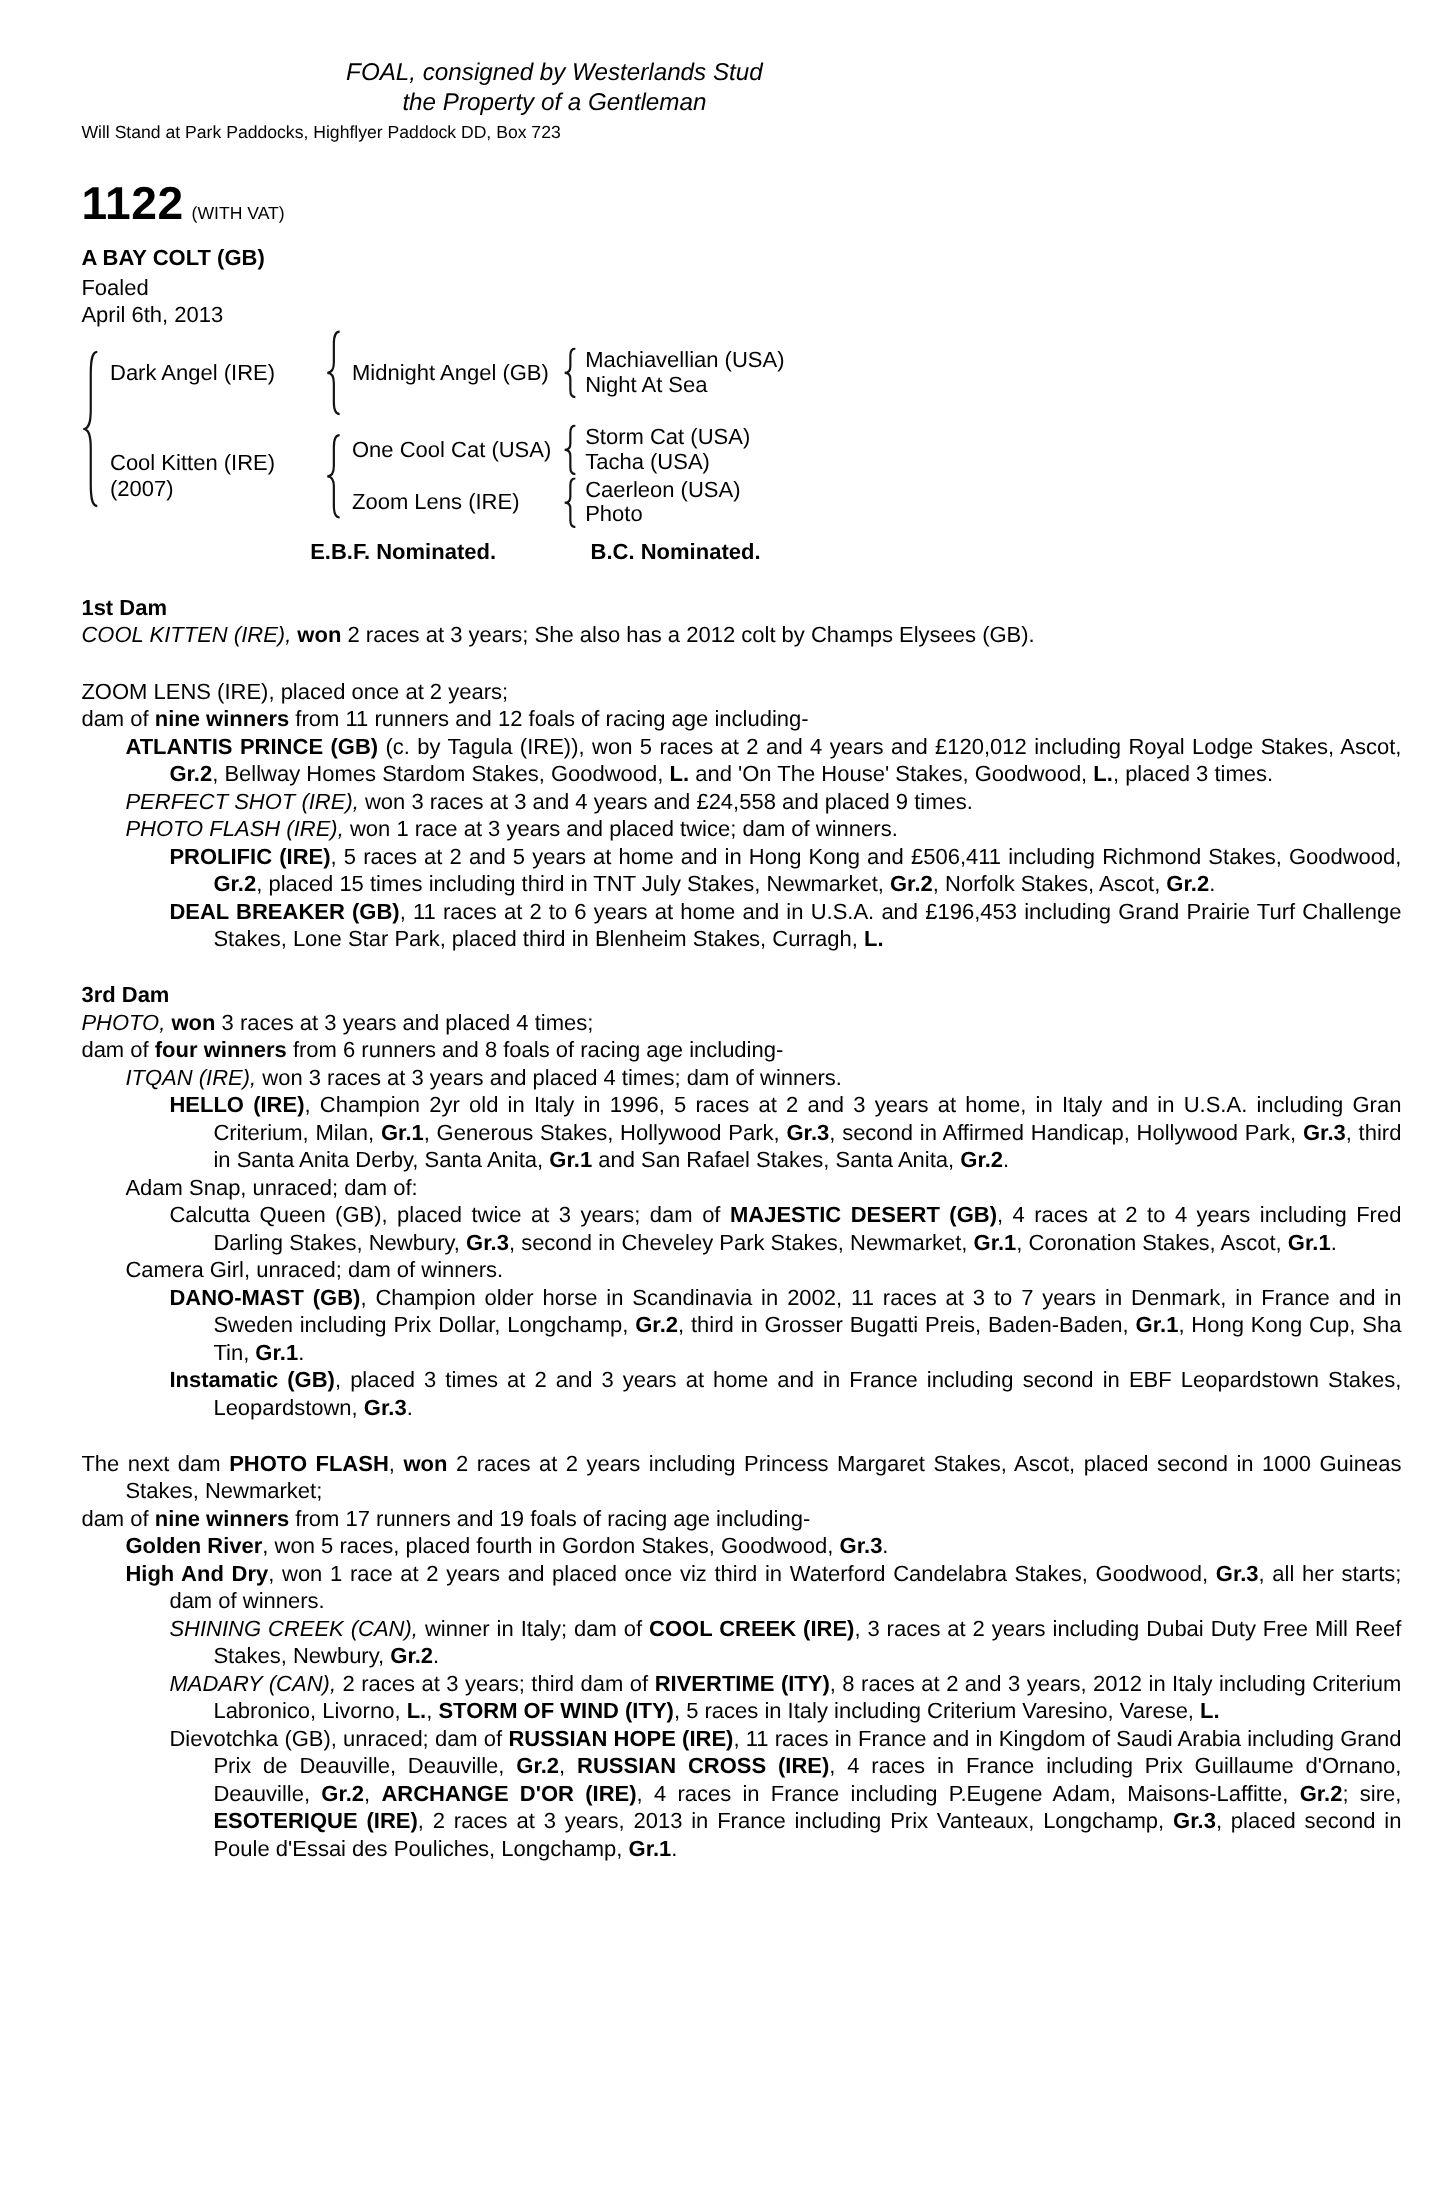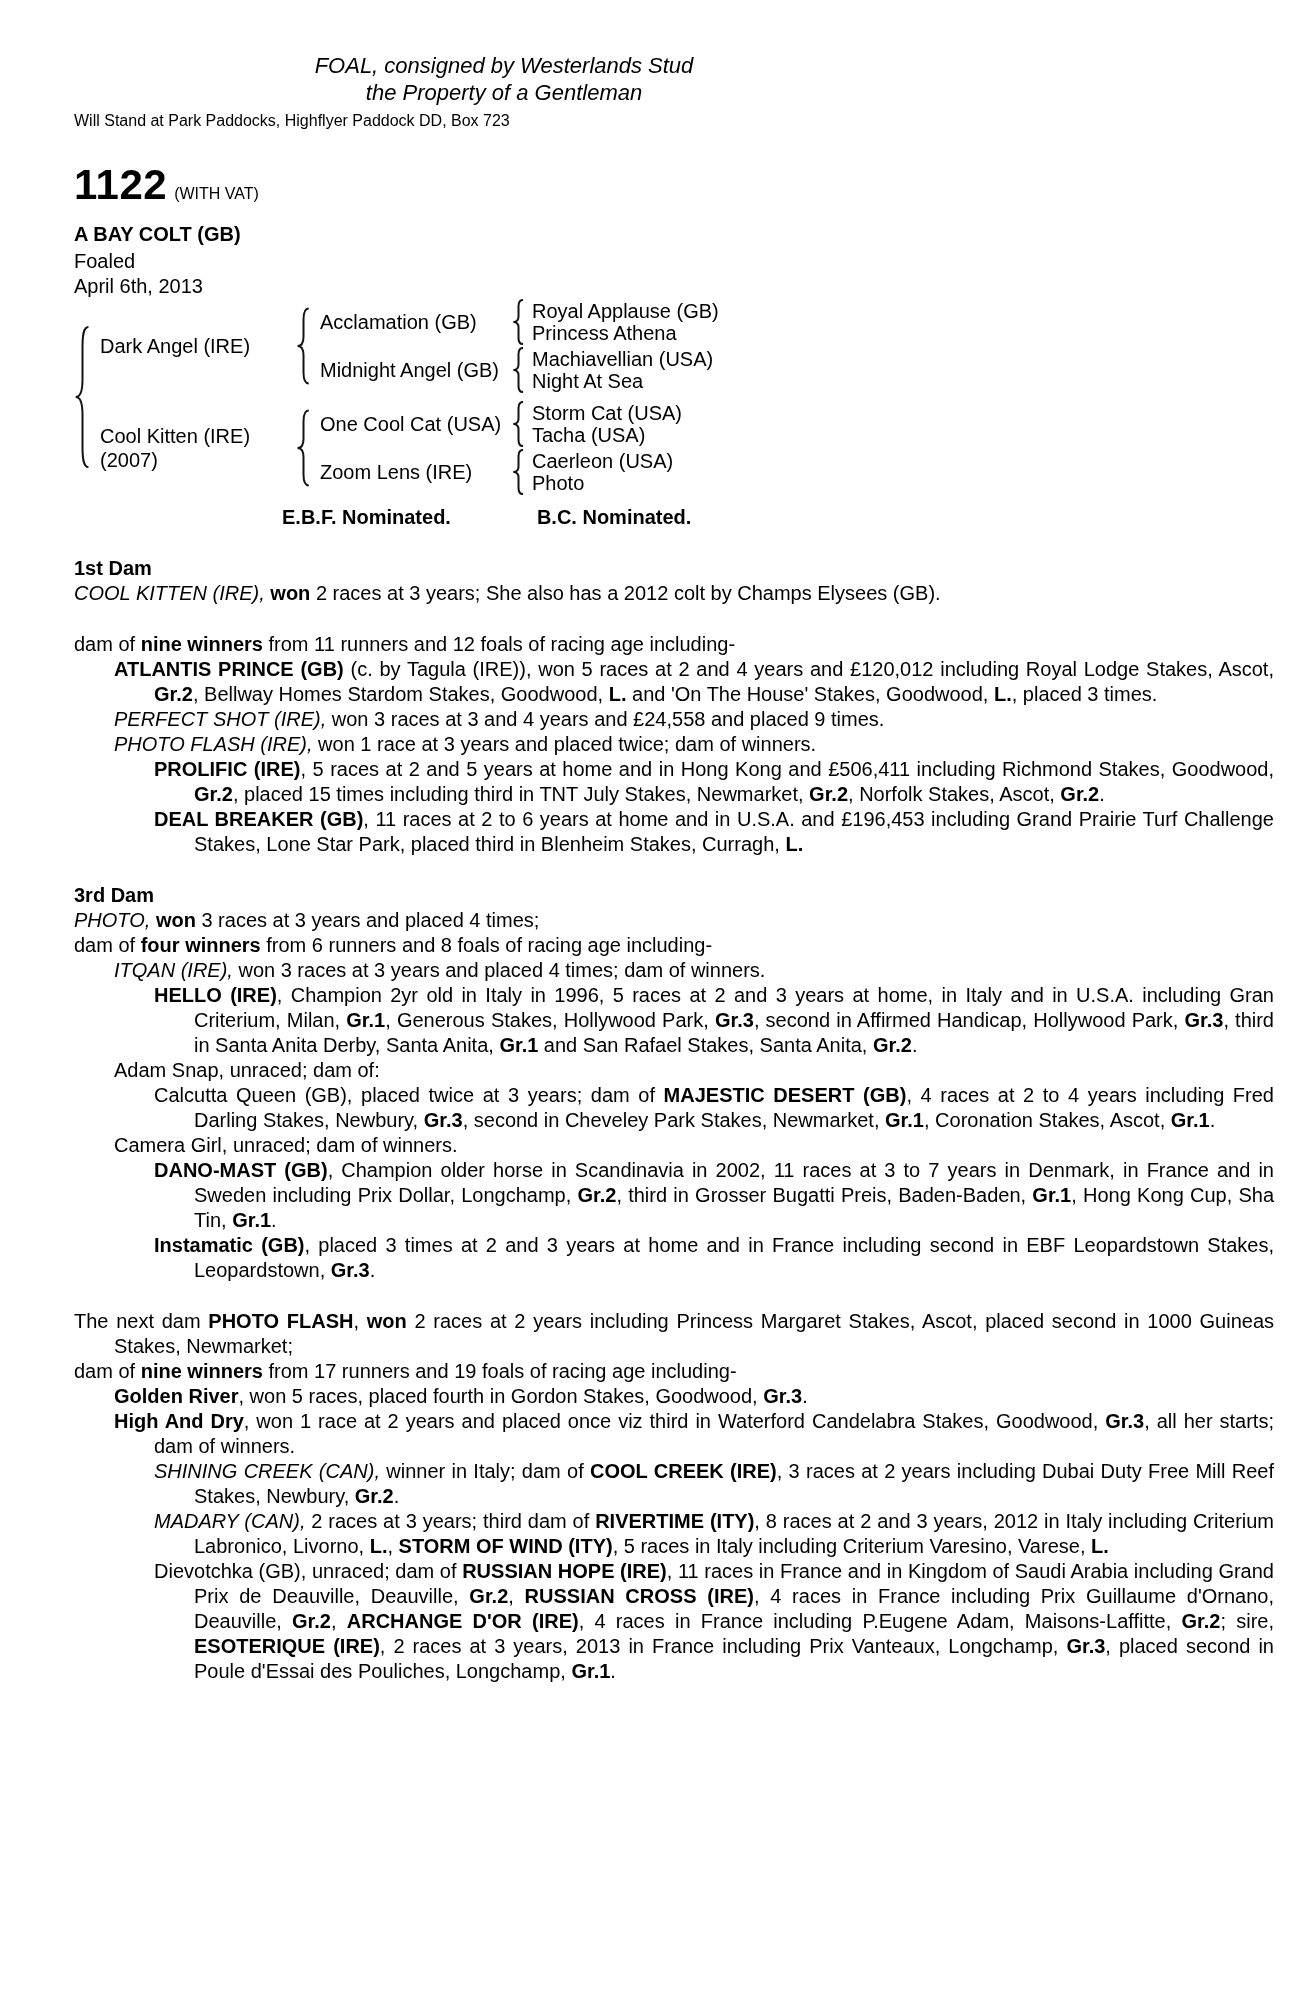"Acclamation (GB)" div.gen2-block { html: <div> <div>Acclamation (GB)</div> <svg> <path></path> </svg> <div> <div>Royal Applause (GB)</div> <div>Princess Athena</div> </div> </div> -> none }
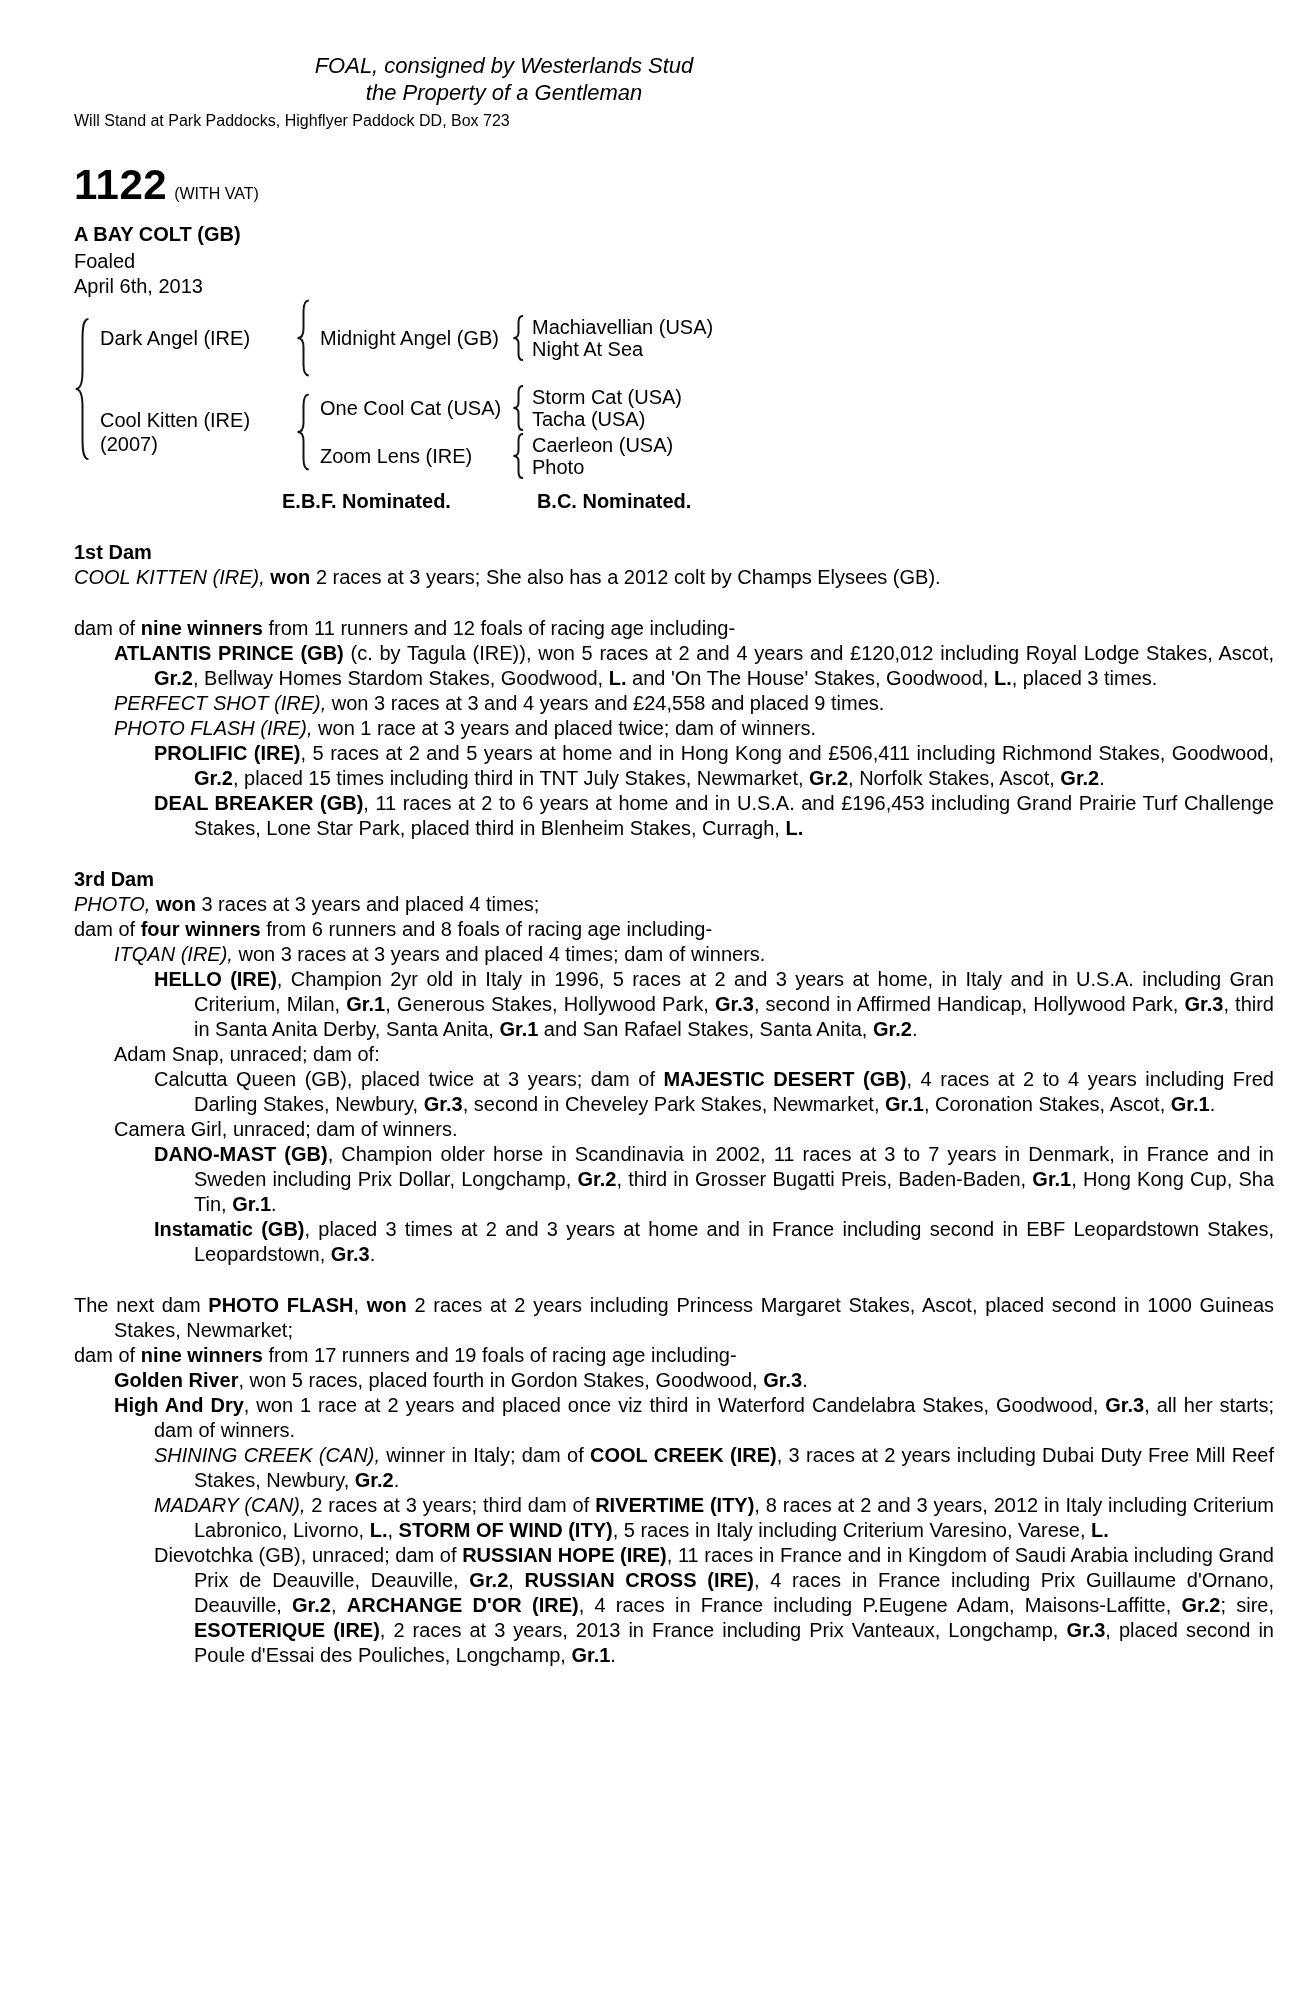"ZOOM LENS (IRE), placed once" div.cat-para { html: none -> <div><span>ZOOM LENS (IRE), placed once at 2 years;</span></div> }
